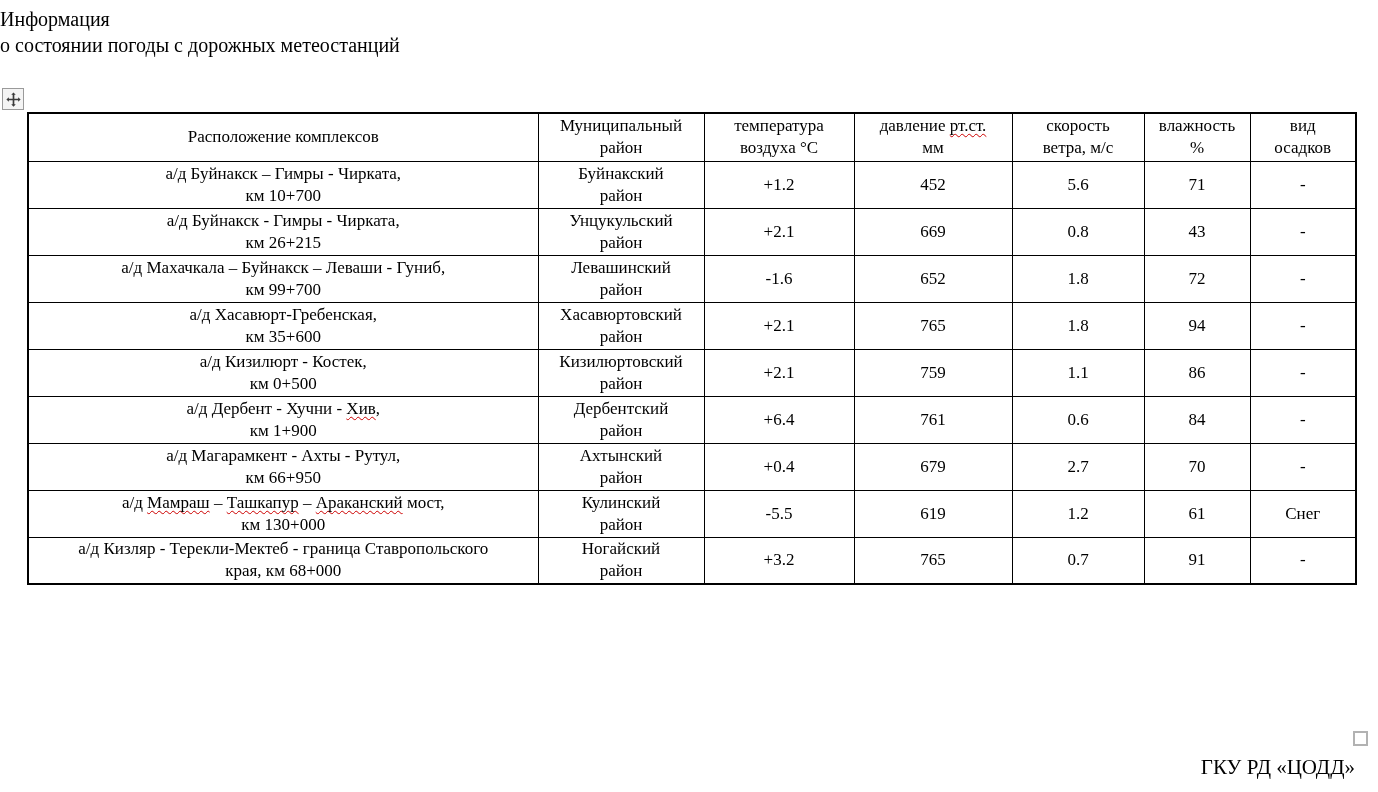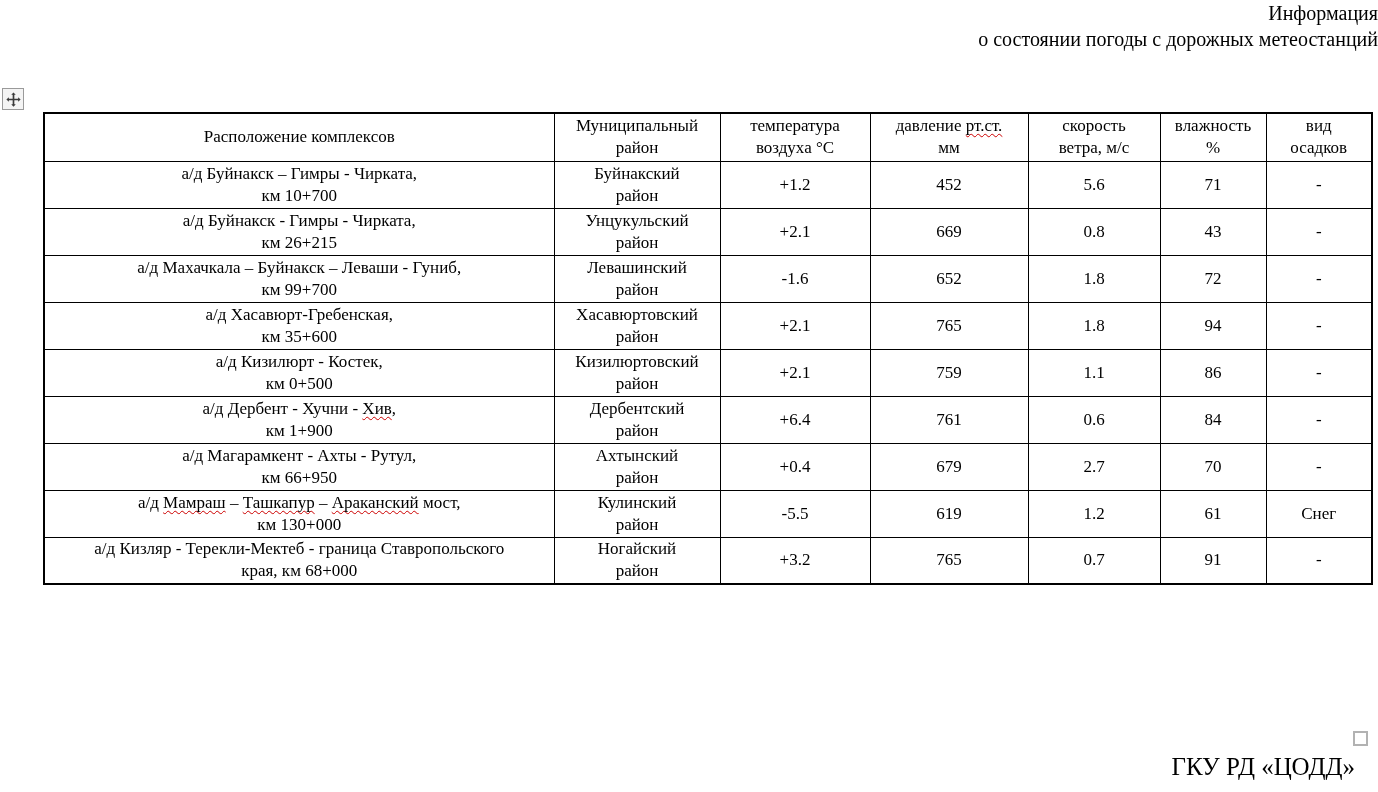"Информация" .title-block { padding-top: none -> 6px; text-align: right -> left }
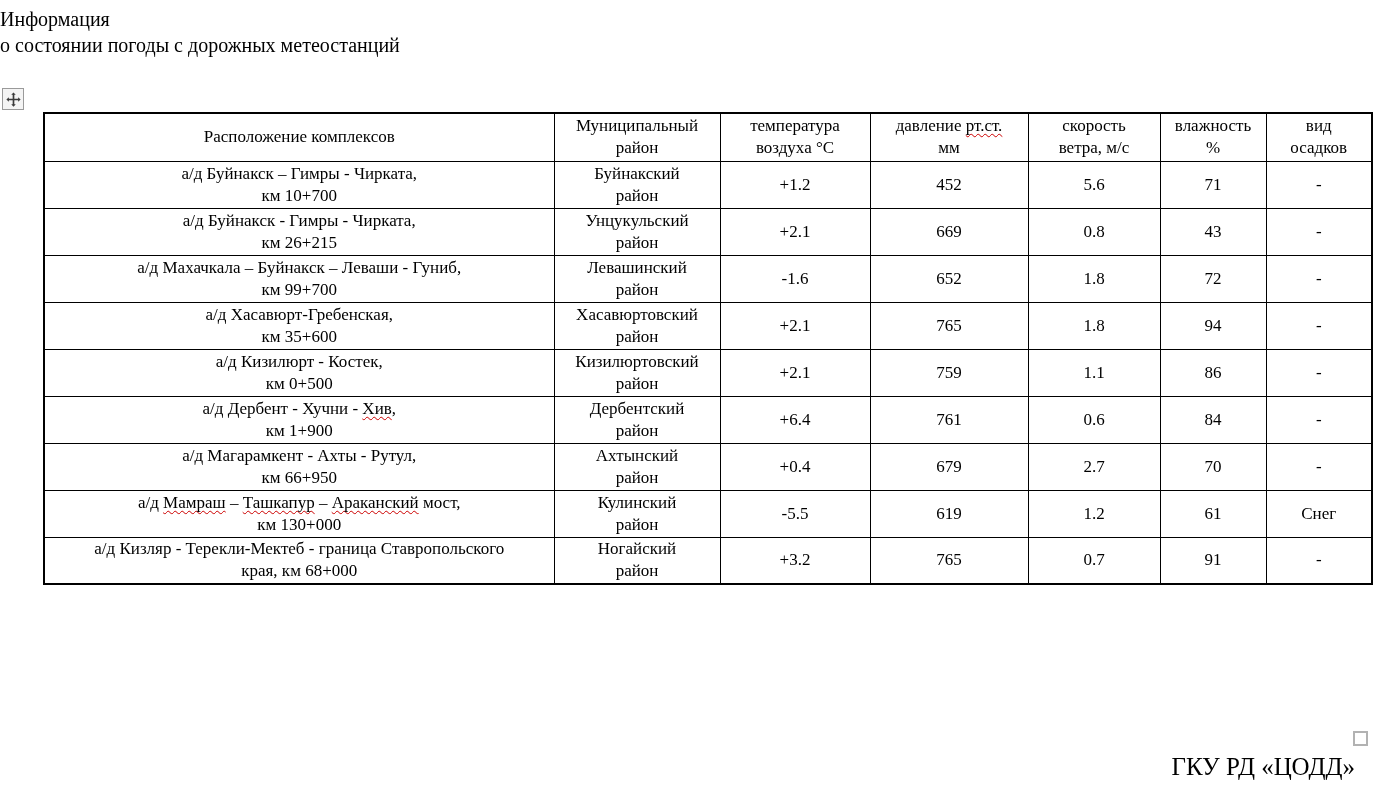"Расположение комплексов" .doc-table { left: 43px -> 27px }
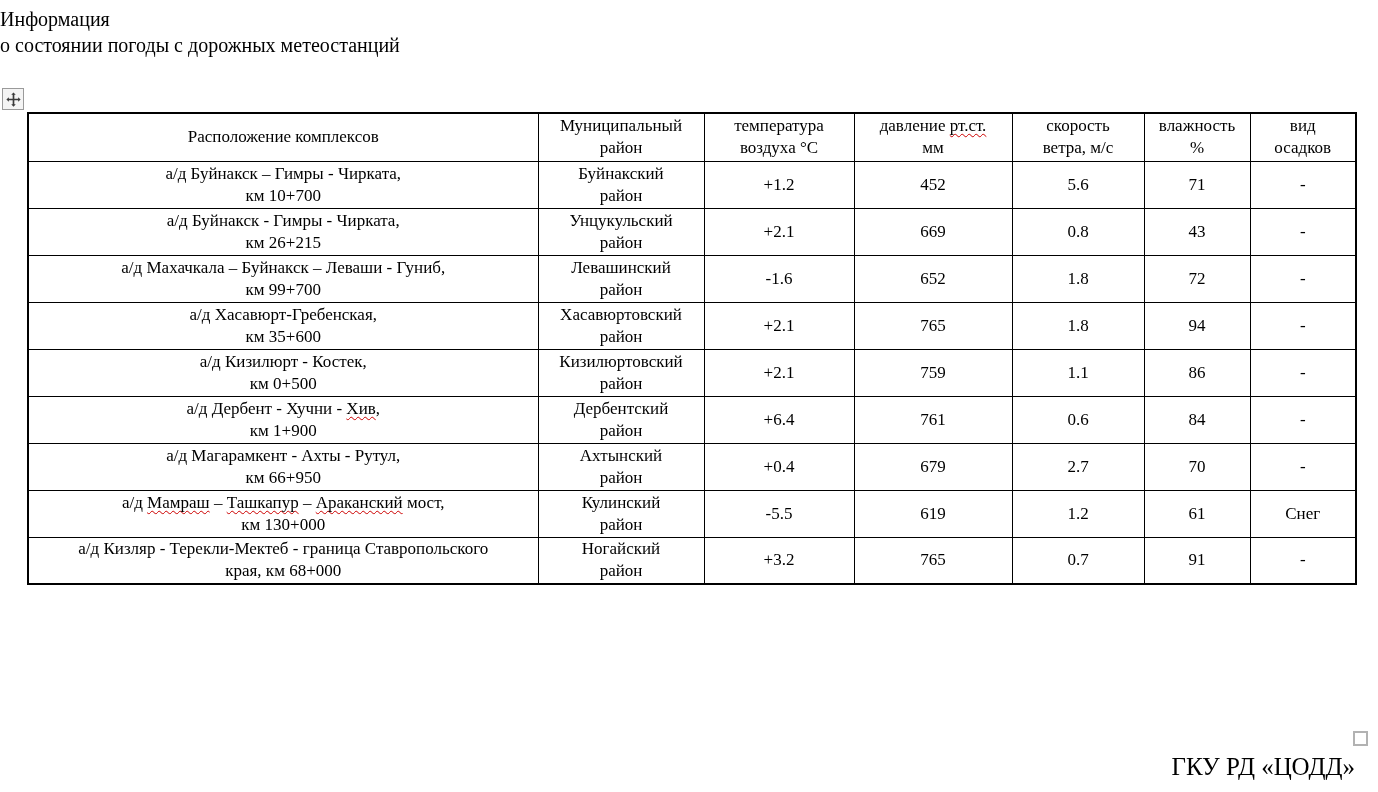"ГКУ РД «ЦОДД»" .footer-sign { font-size: 25px -> 21px }
